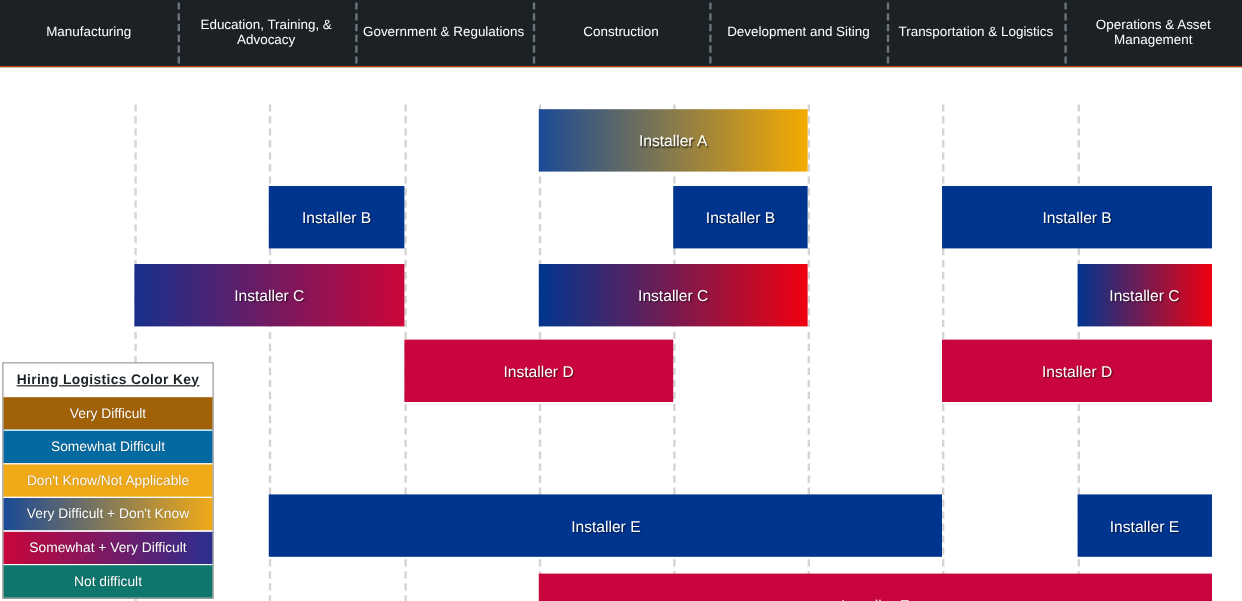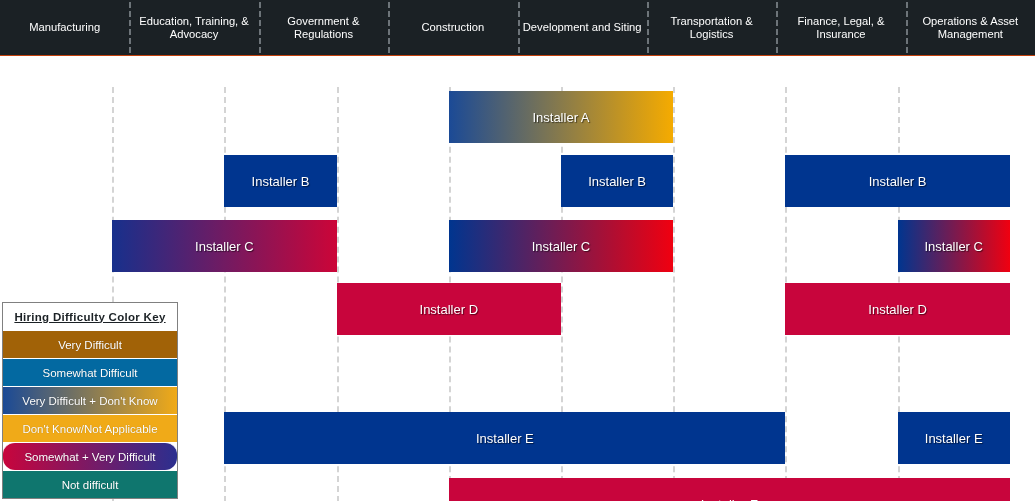"Finance, Legal, & Insurance" div.header-cell { html: <div> <span>Finance, Legal, &amp; Insurance</span> </div> -> none }
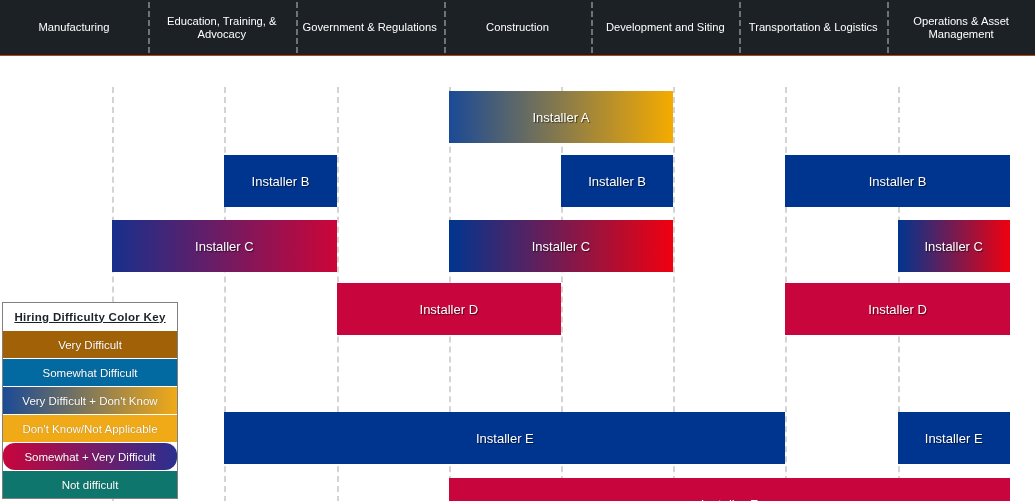"Hiring Difficulty Color Key" div { text: Difficulty -> Logistics }
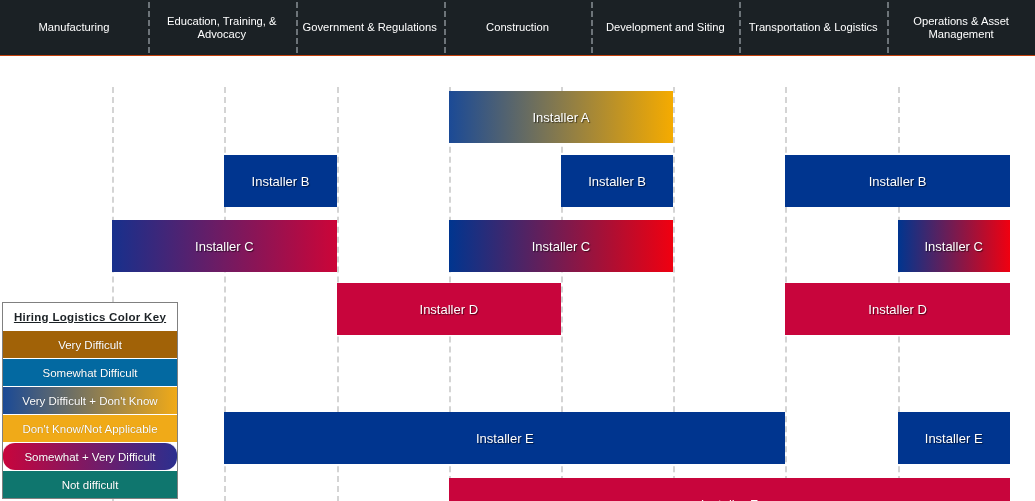"Very Difficult + Don't Know" div.legend-row { order: before "Don't Know/Not Applicable" -> after "Don't Know/Not Applicable" }
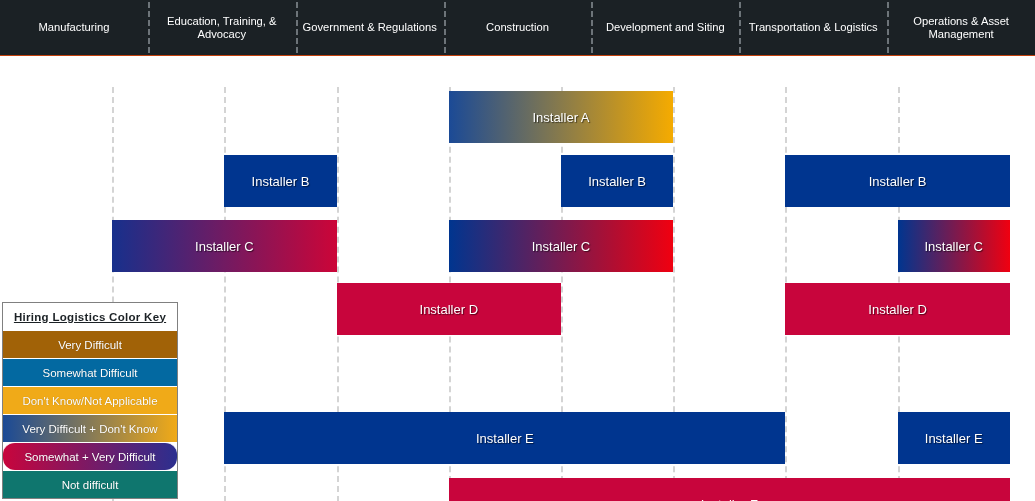"Somewhat + Very Difficult" div.legend-row { border-radius: 12px -> none }
